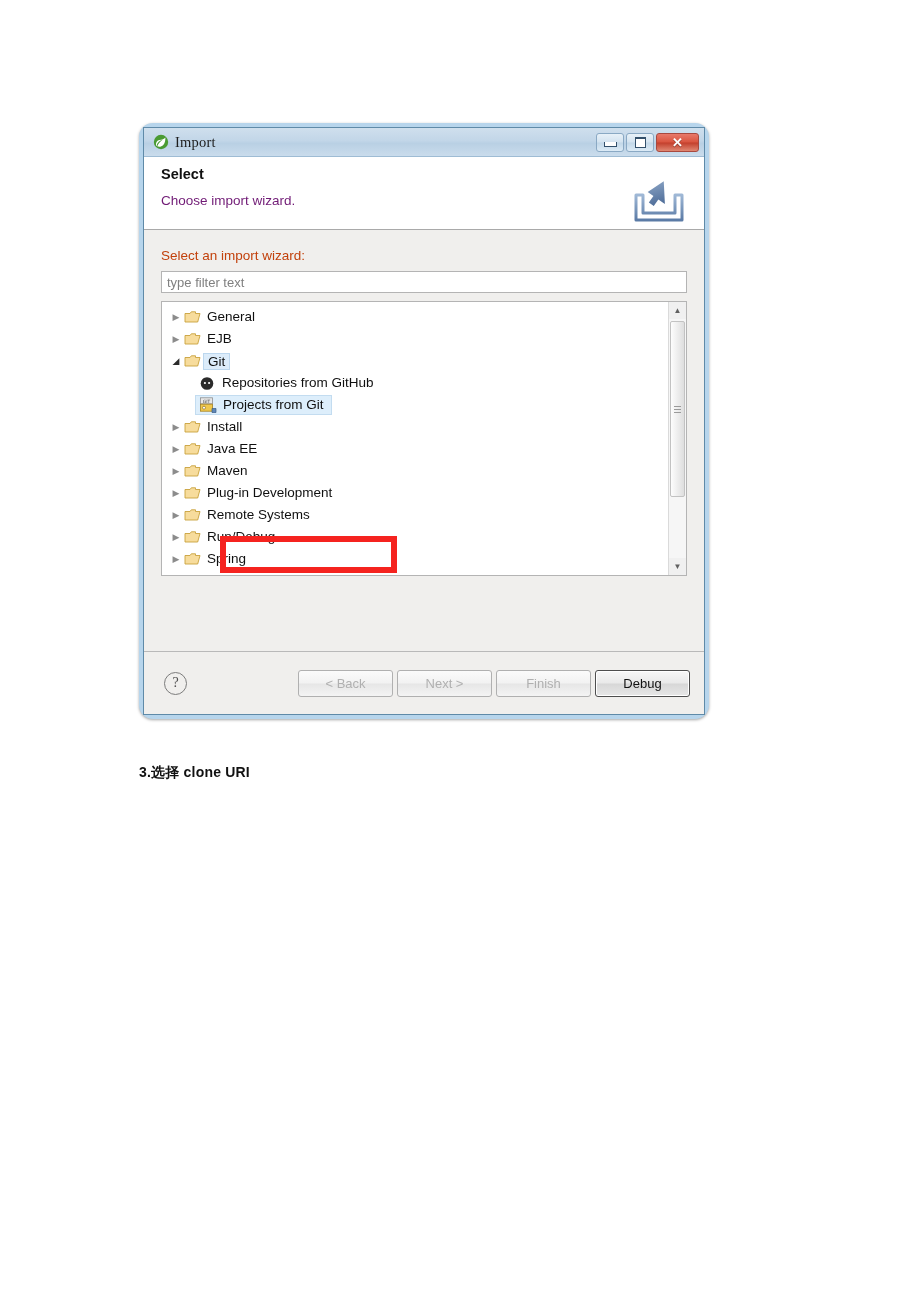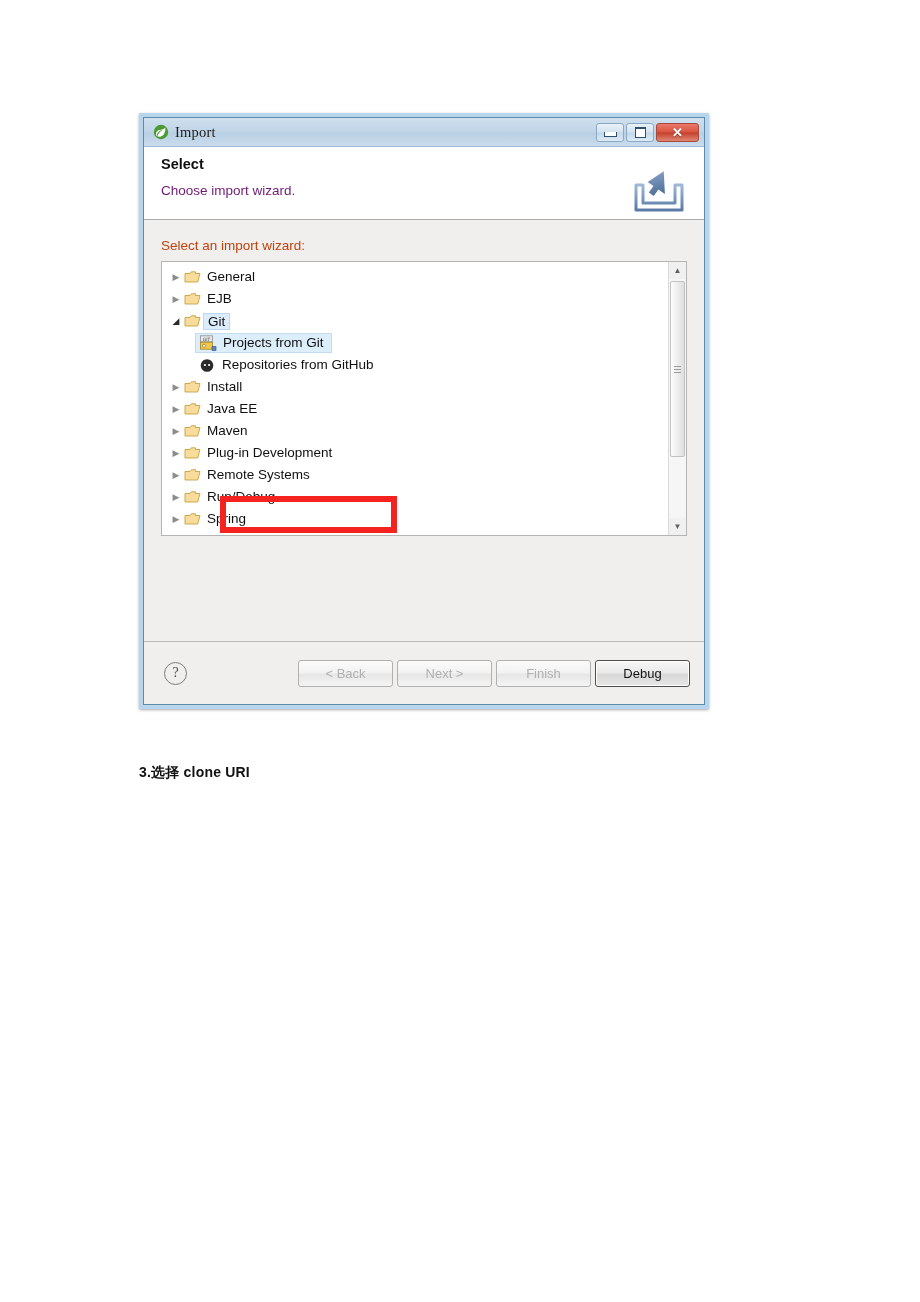"Import" #dialog-window { border-radius: 1px -> 14px; top: 113px -> 123px }
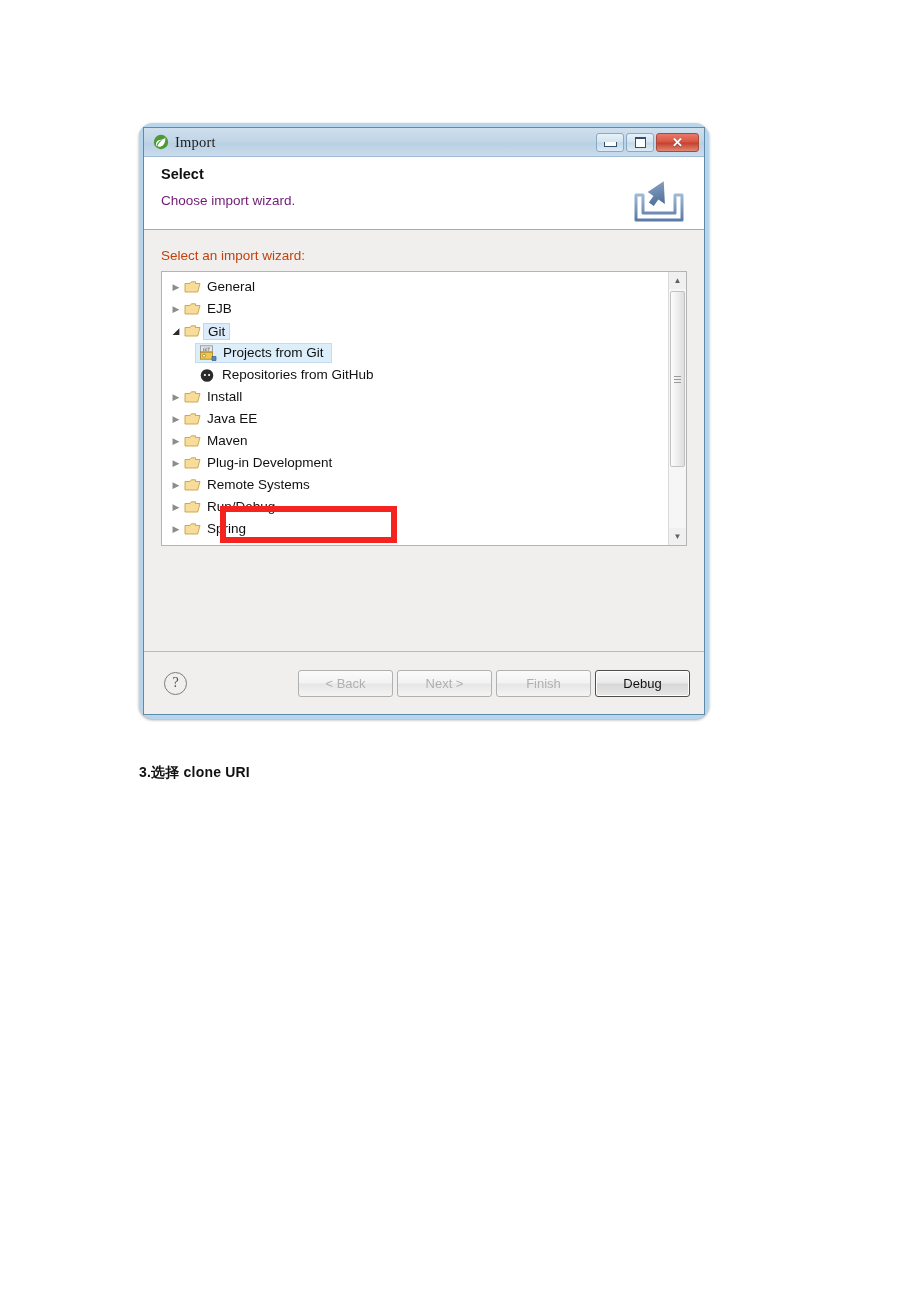"type filter text" input.filter-input { html: none -> <input> }
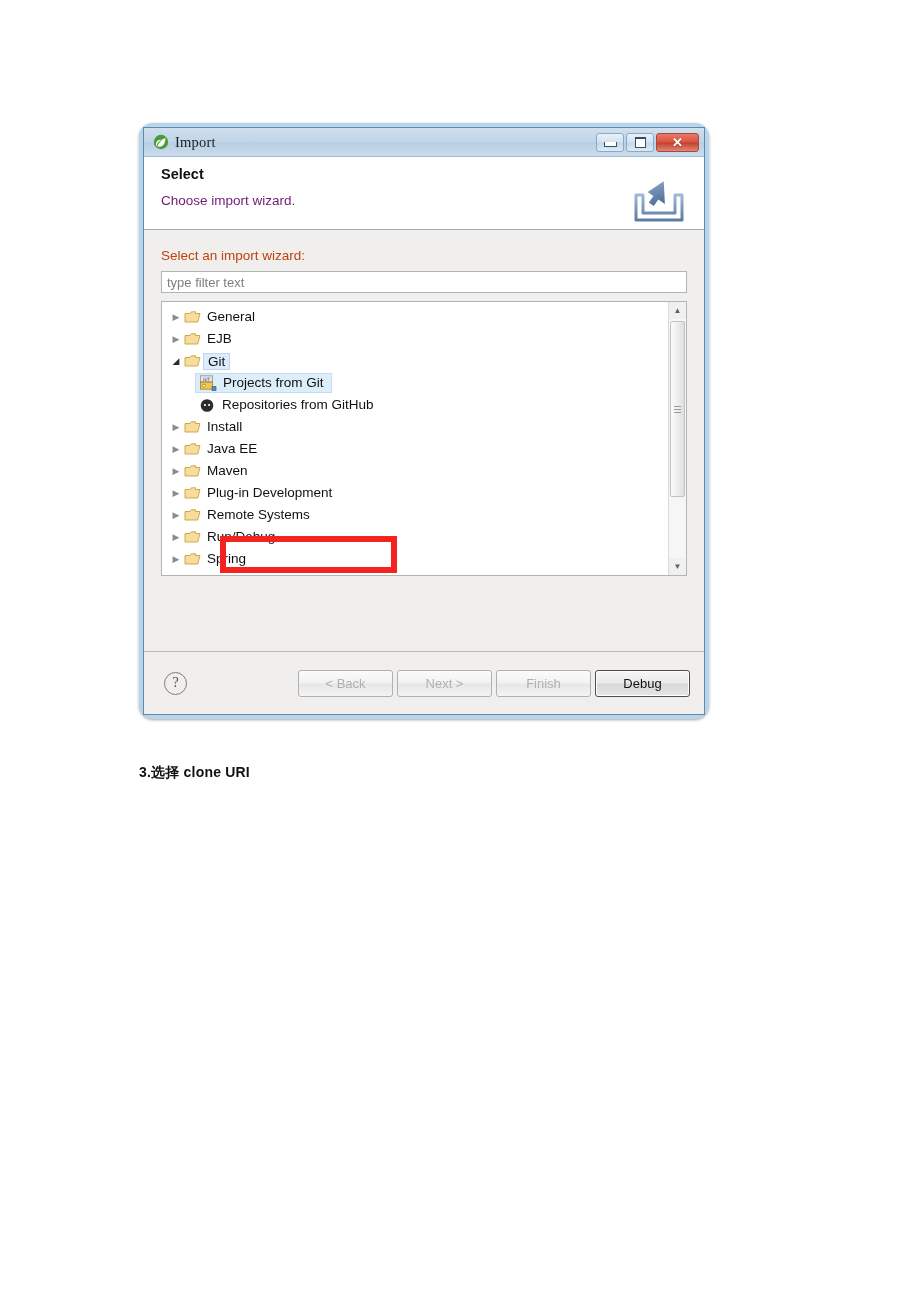"Projects from Git" div.tree-row { order: before "Repositories from GitHub" -> after "Repositories from GitHub" }
